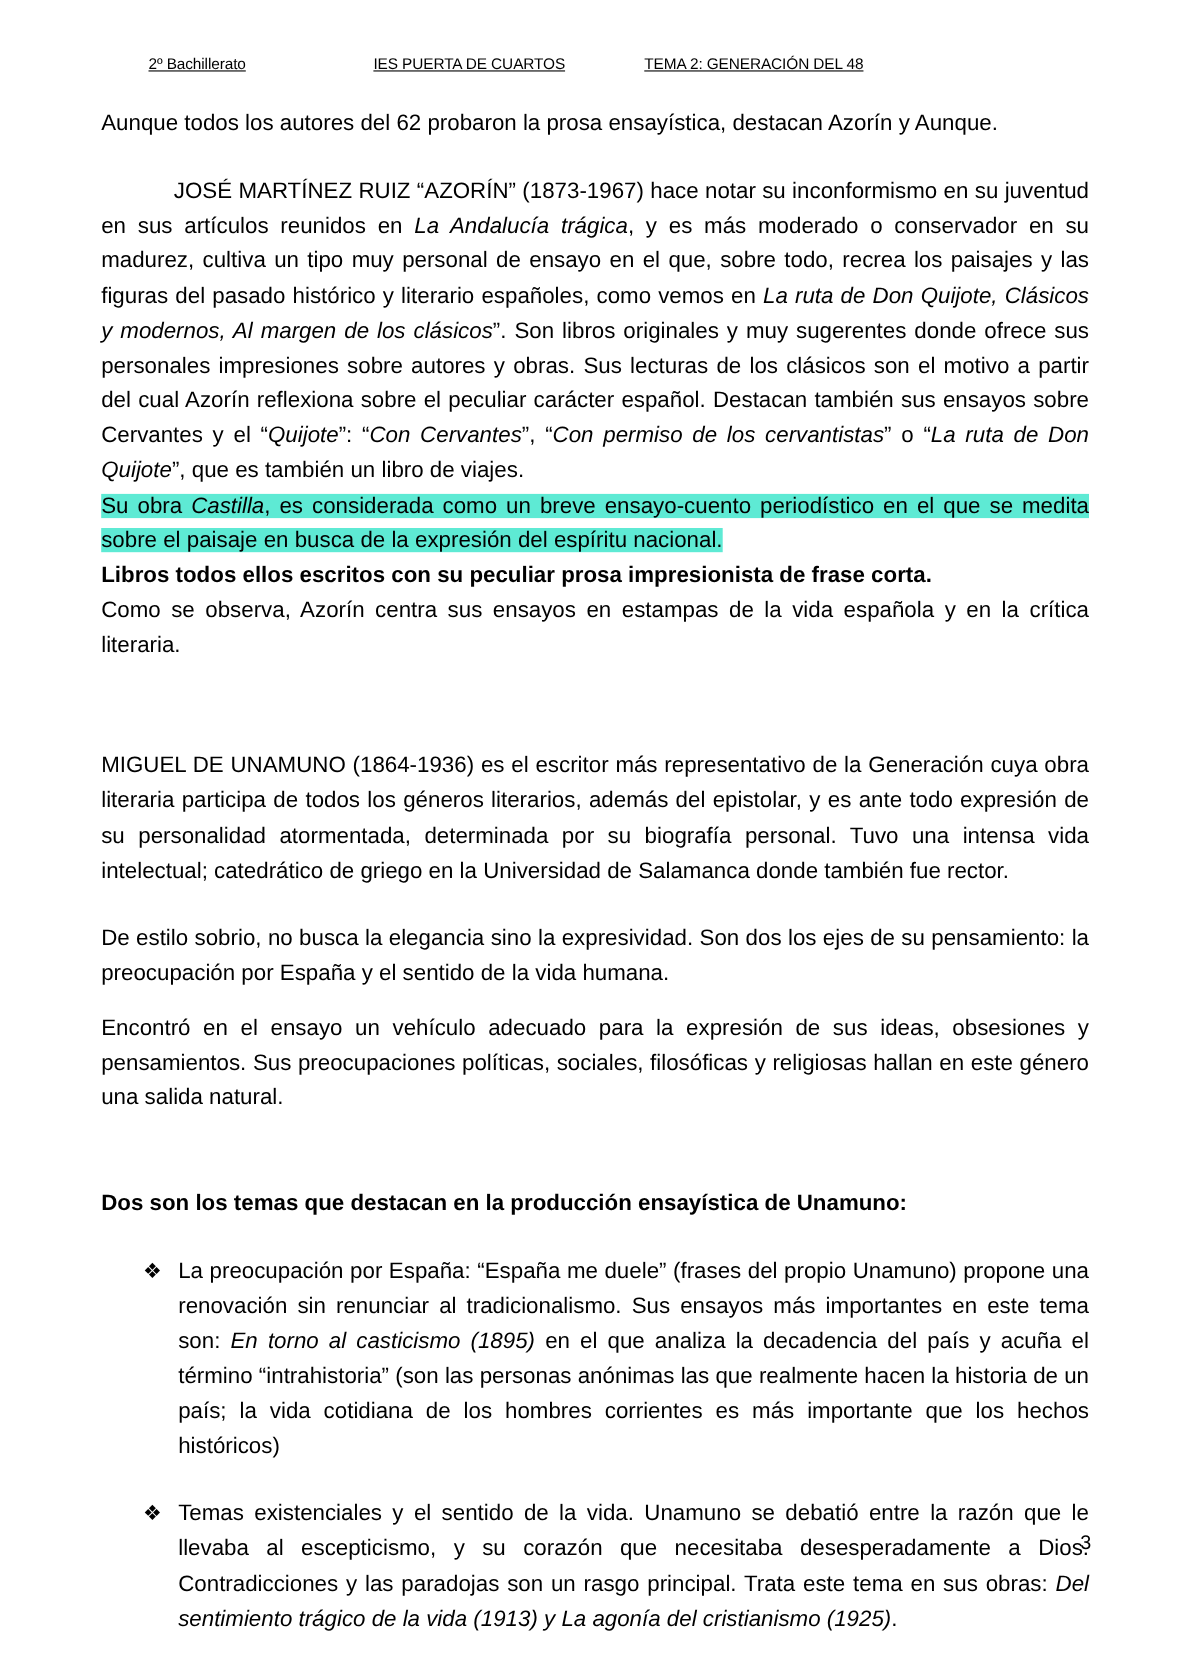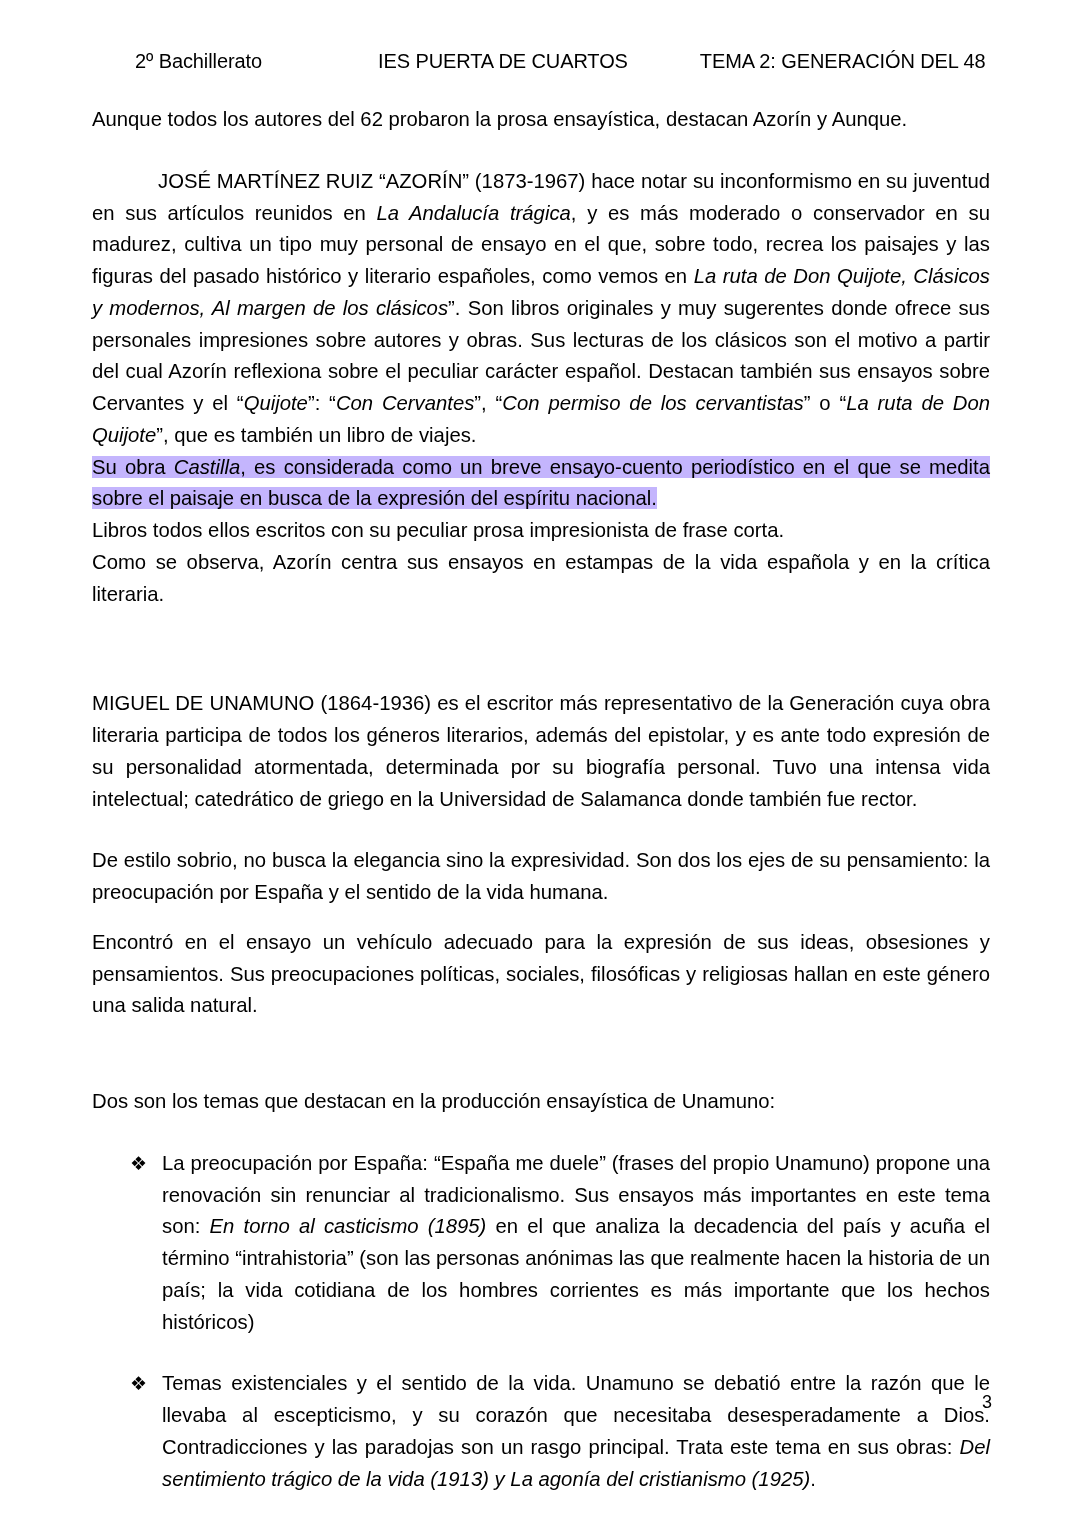"2º Bachillerato" .header { font-size: 20px -> 14px; text-decoration: none -> underline }
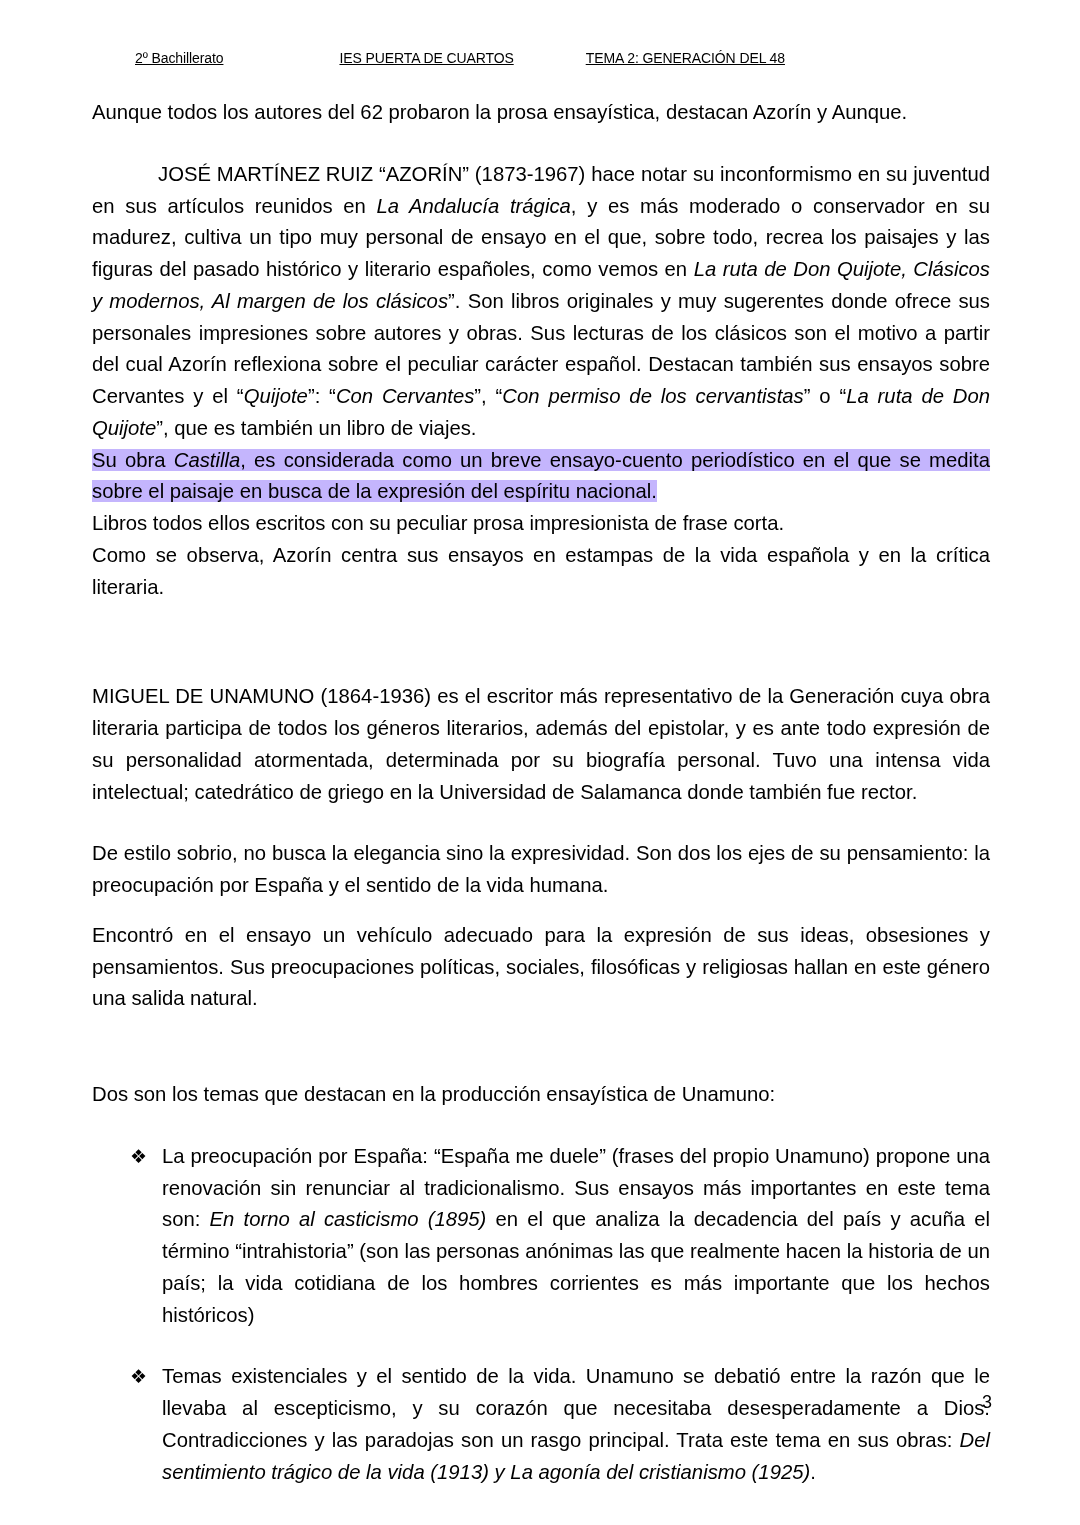"Su obra Castilla, es considerada" .hl { background-color: #c4b5fd -> #5eead4 }
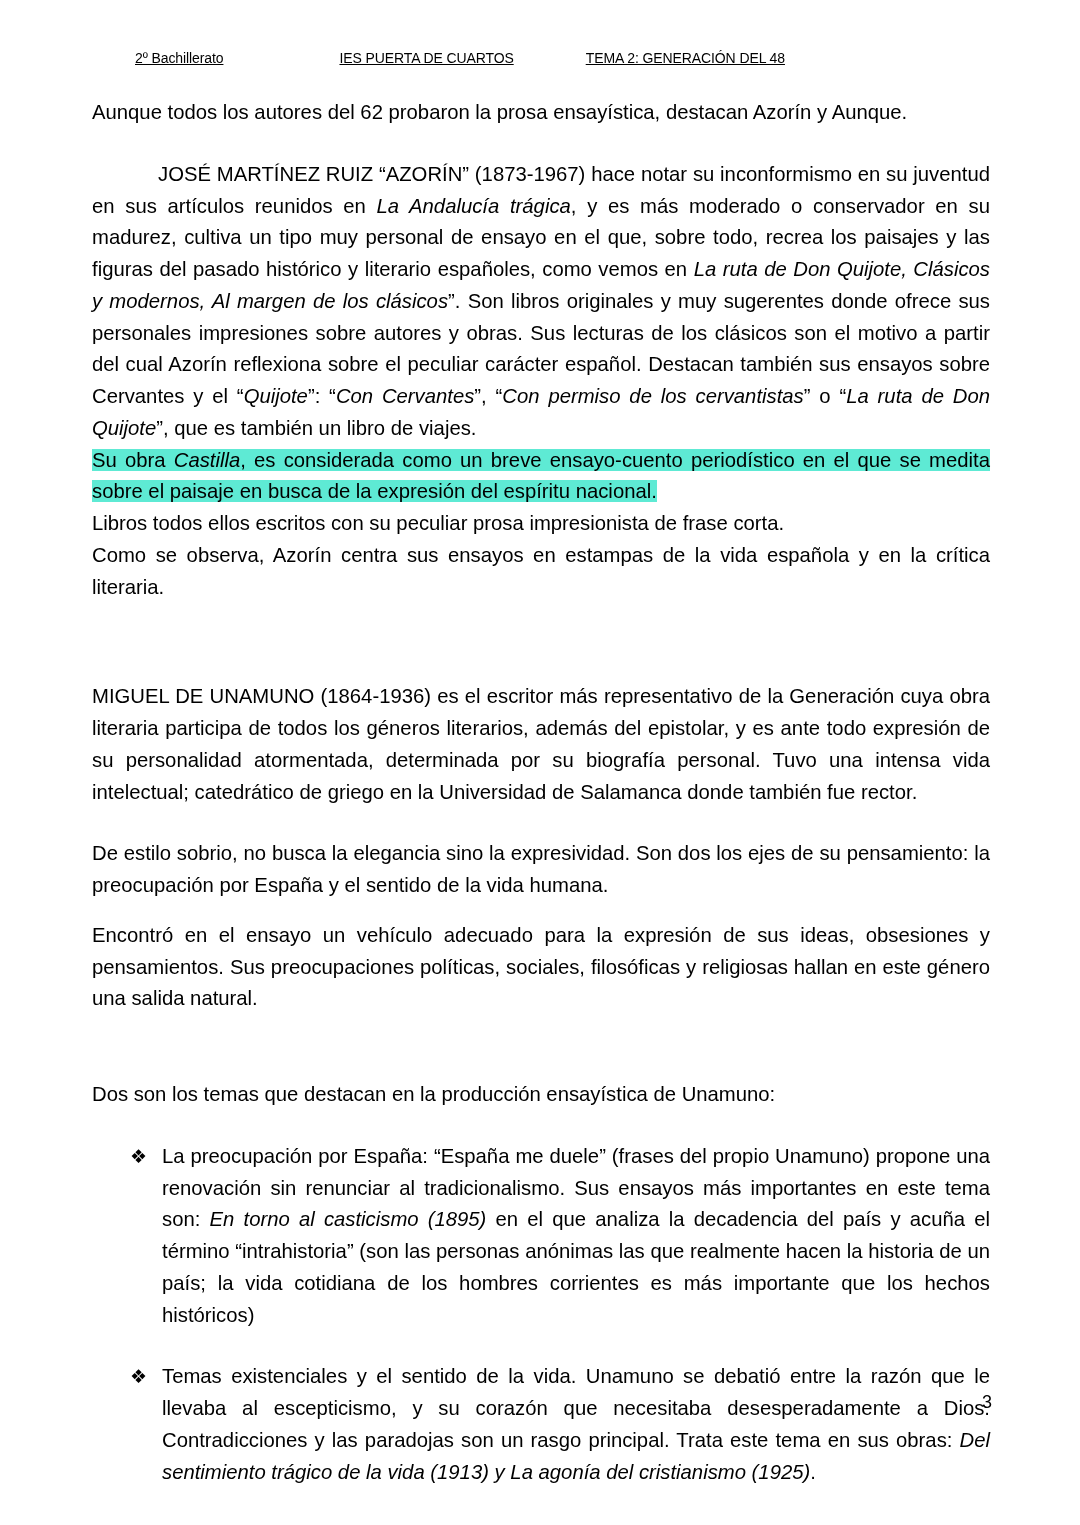"Libros todos ellos escritos con" .noj { font-weight: none -> bold }
